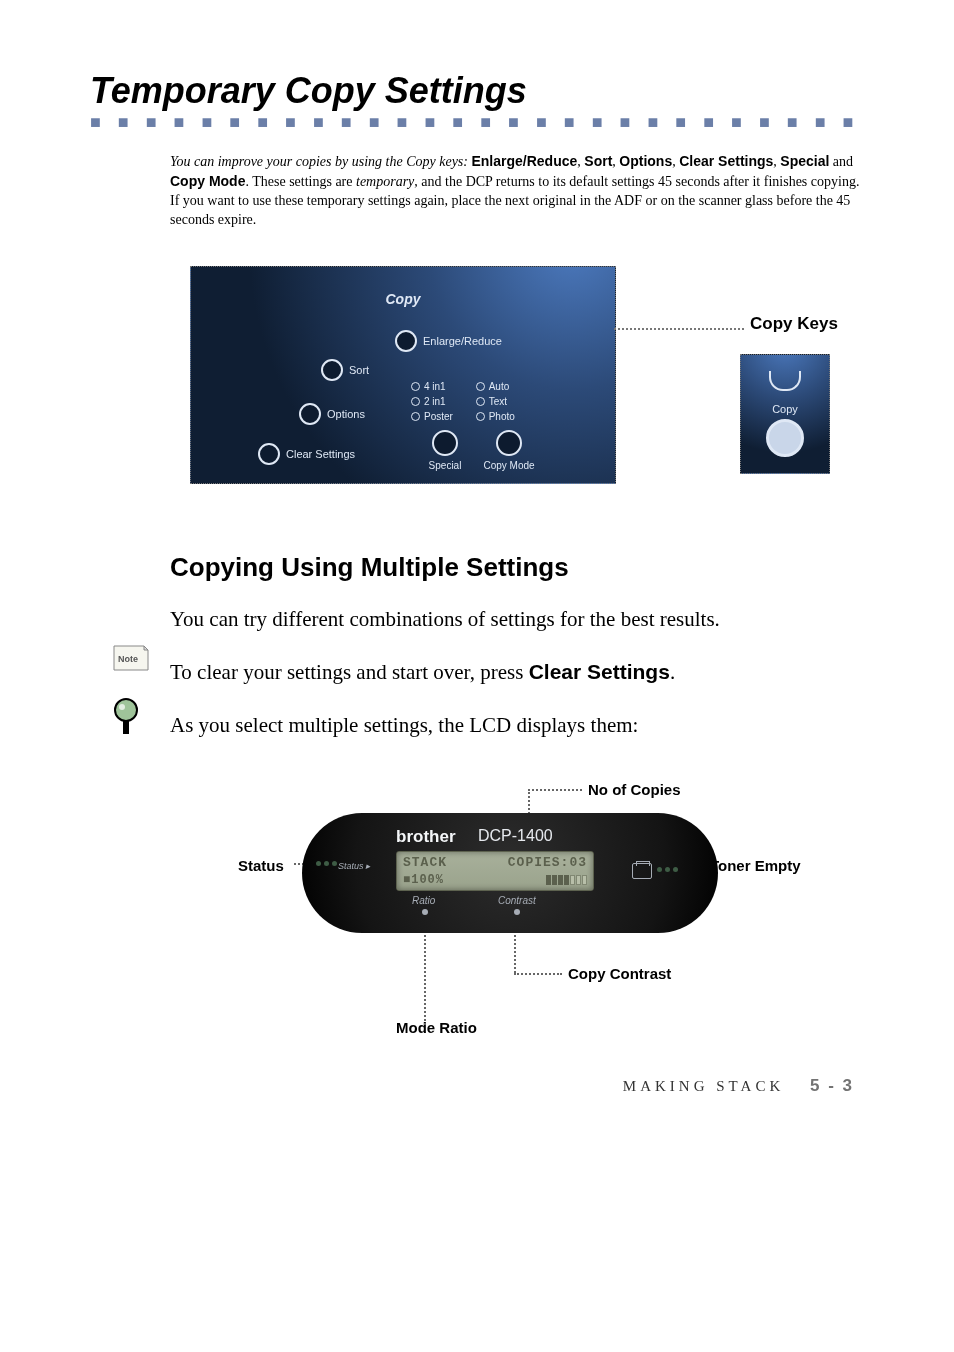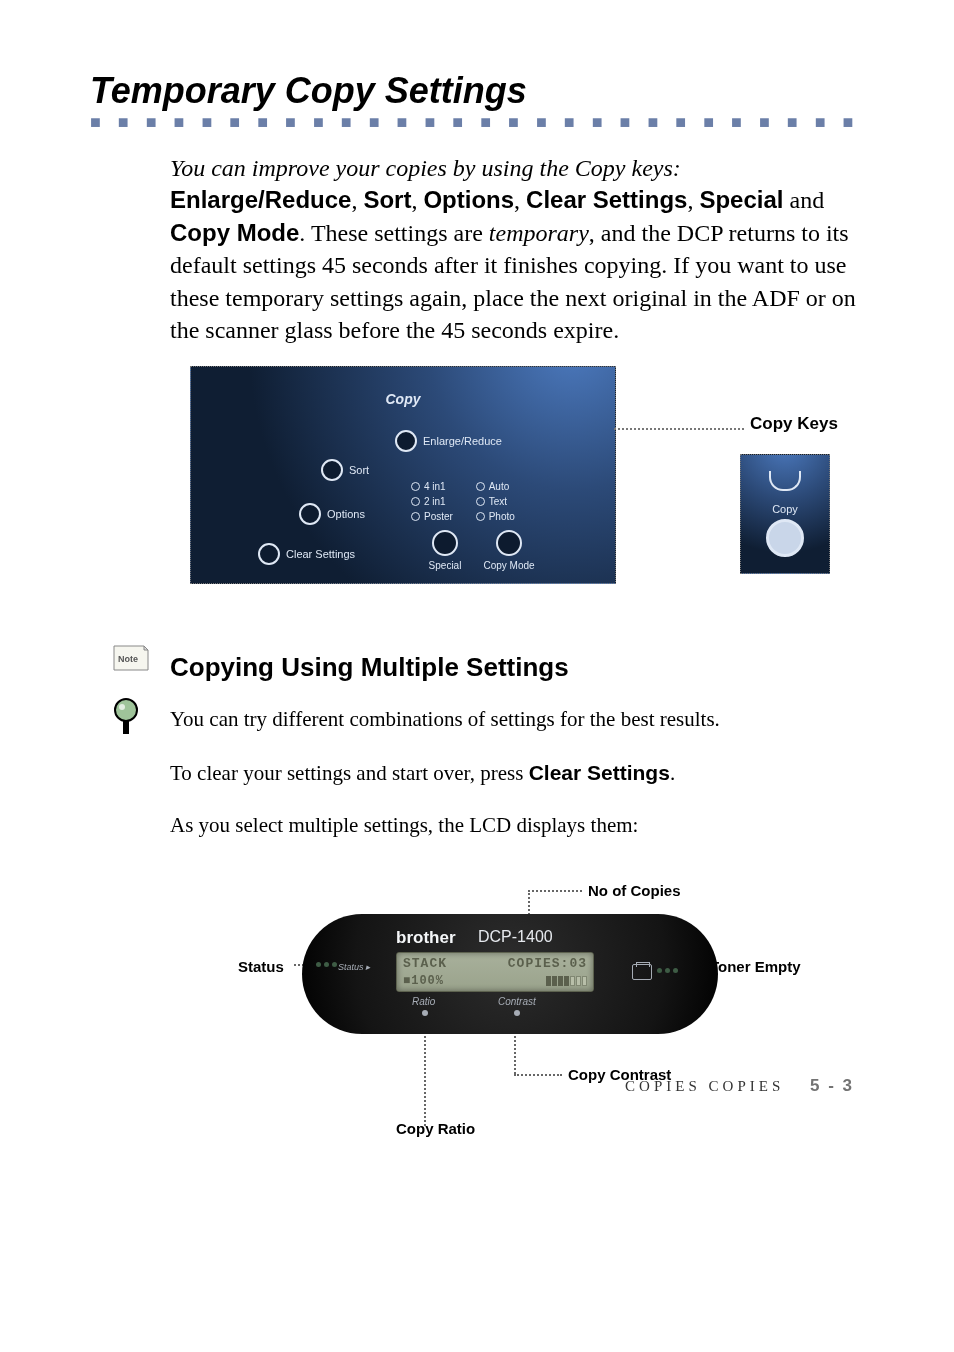"You can improve your copies" .intro { font-size: 24px -> 14px; margin-bottom: 20px -> 36px }
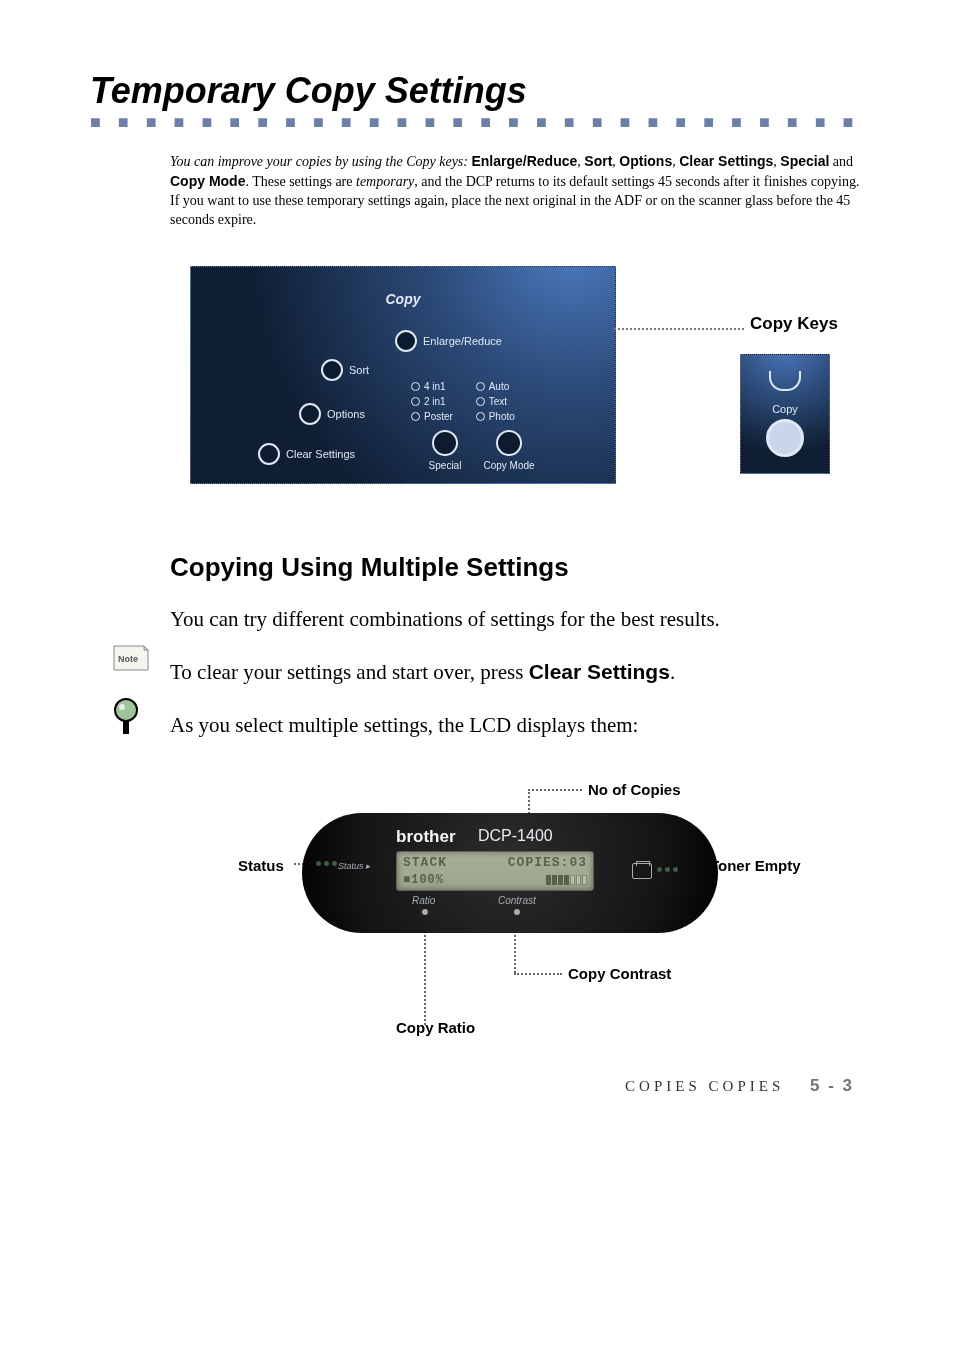"Copy Ratio" div.callout { text: Copy -> Mode }
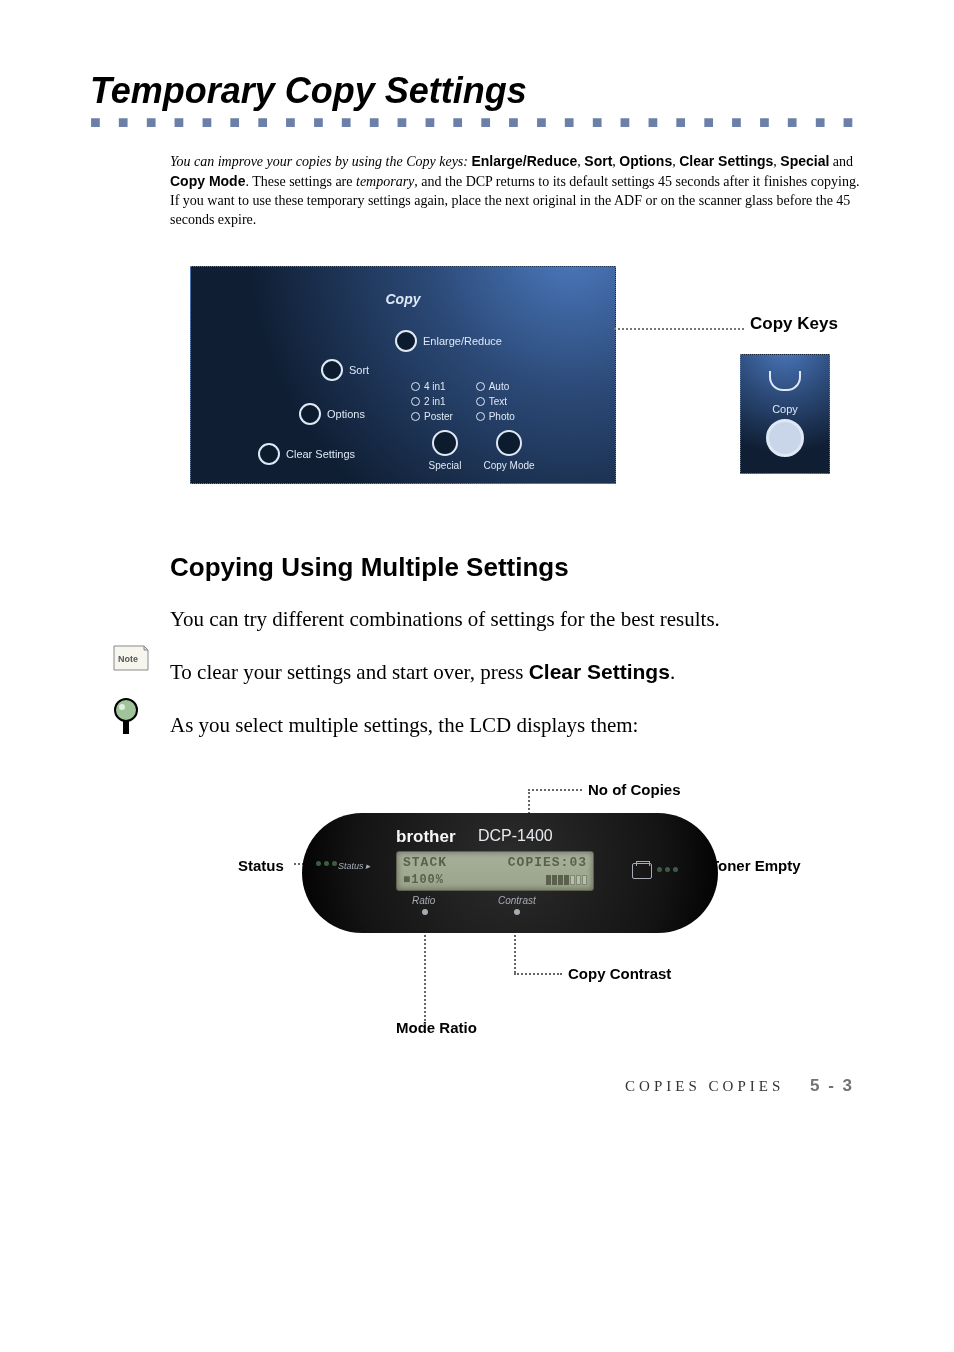"COPIES COPIES" span { text: COPIES COPIES -> MAKING STACK }
